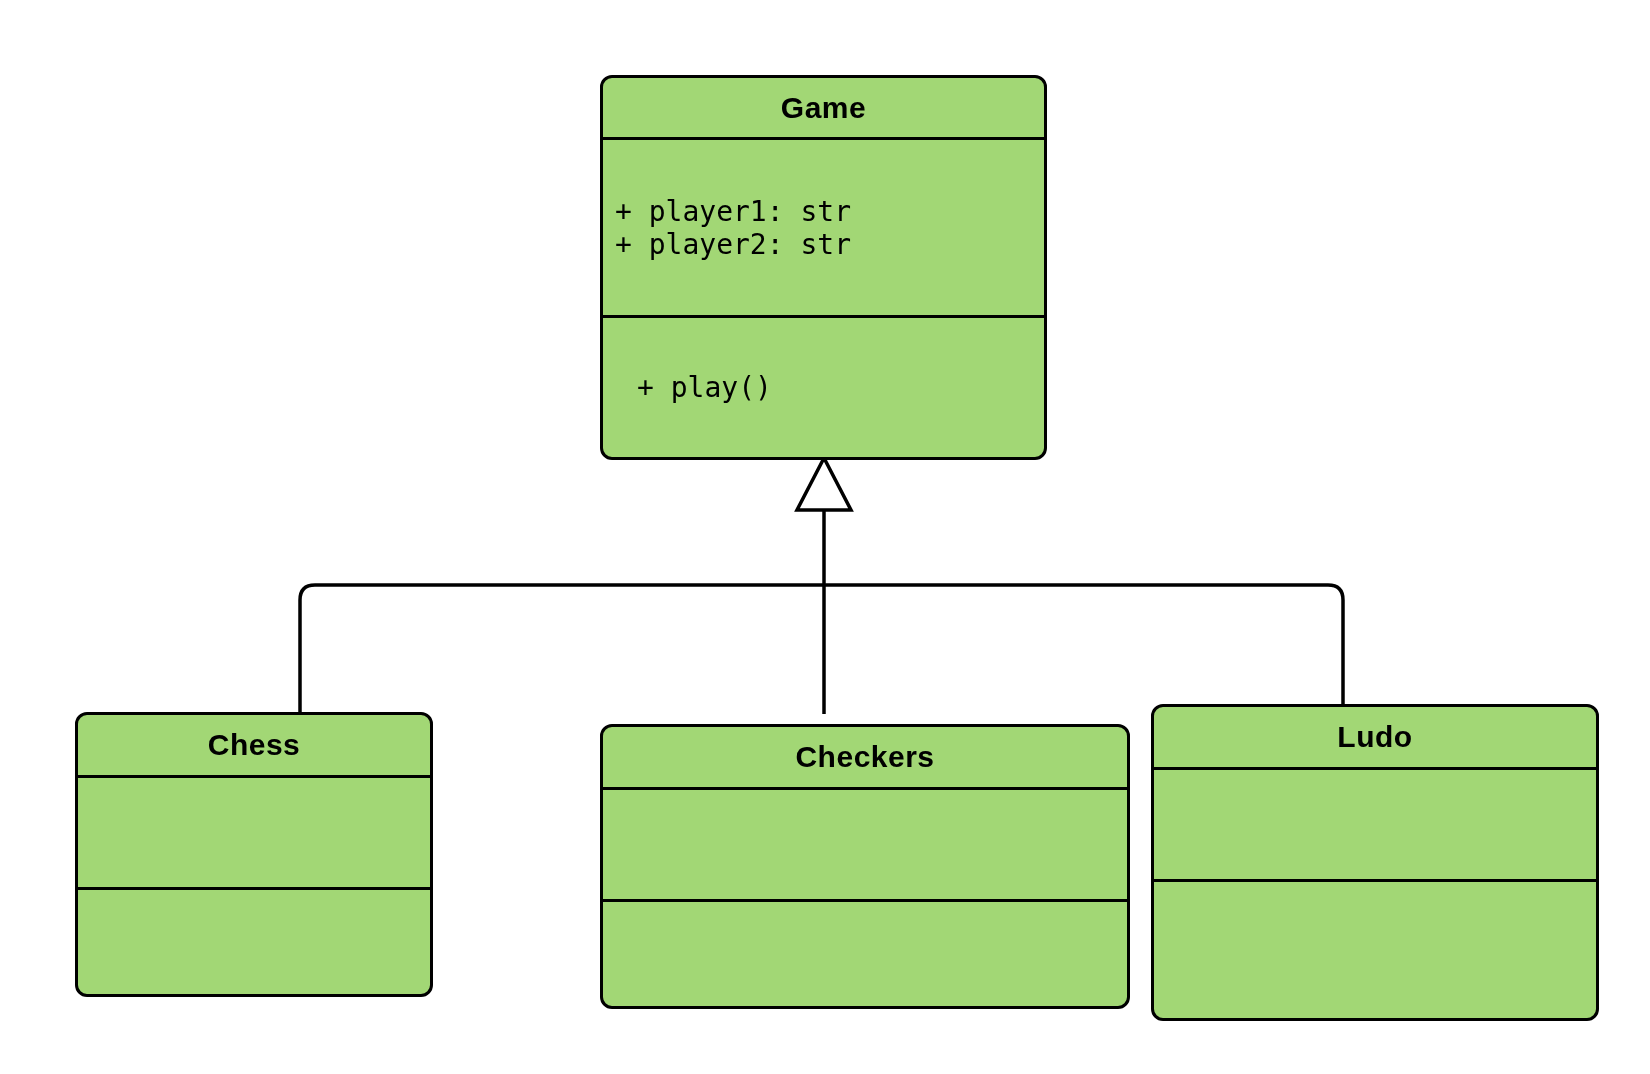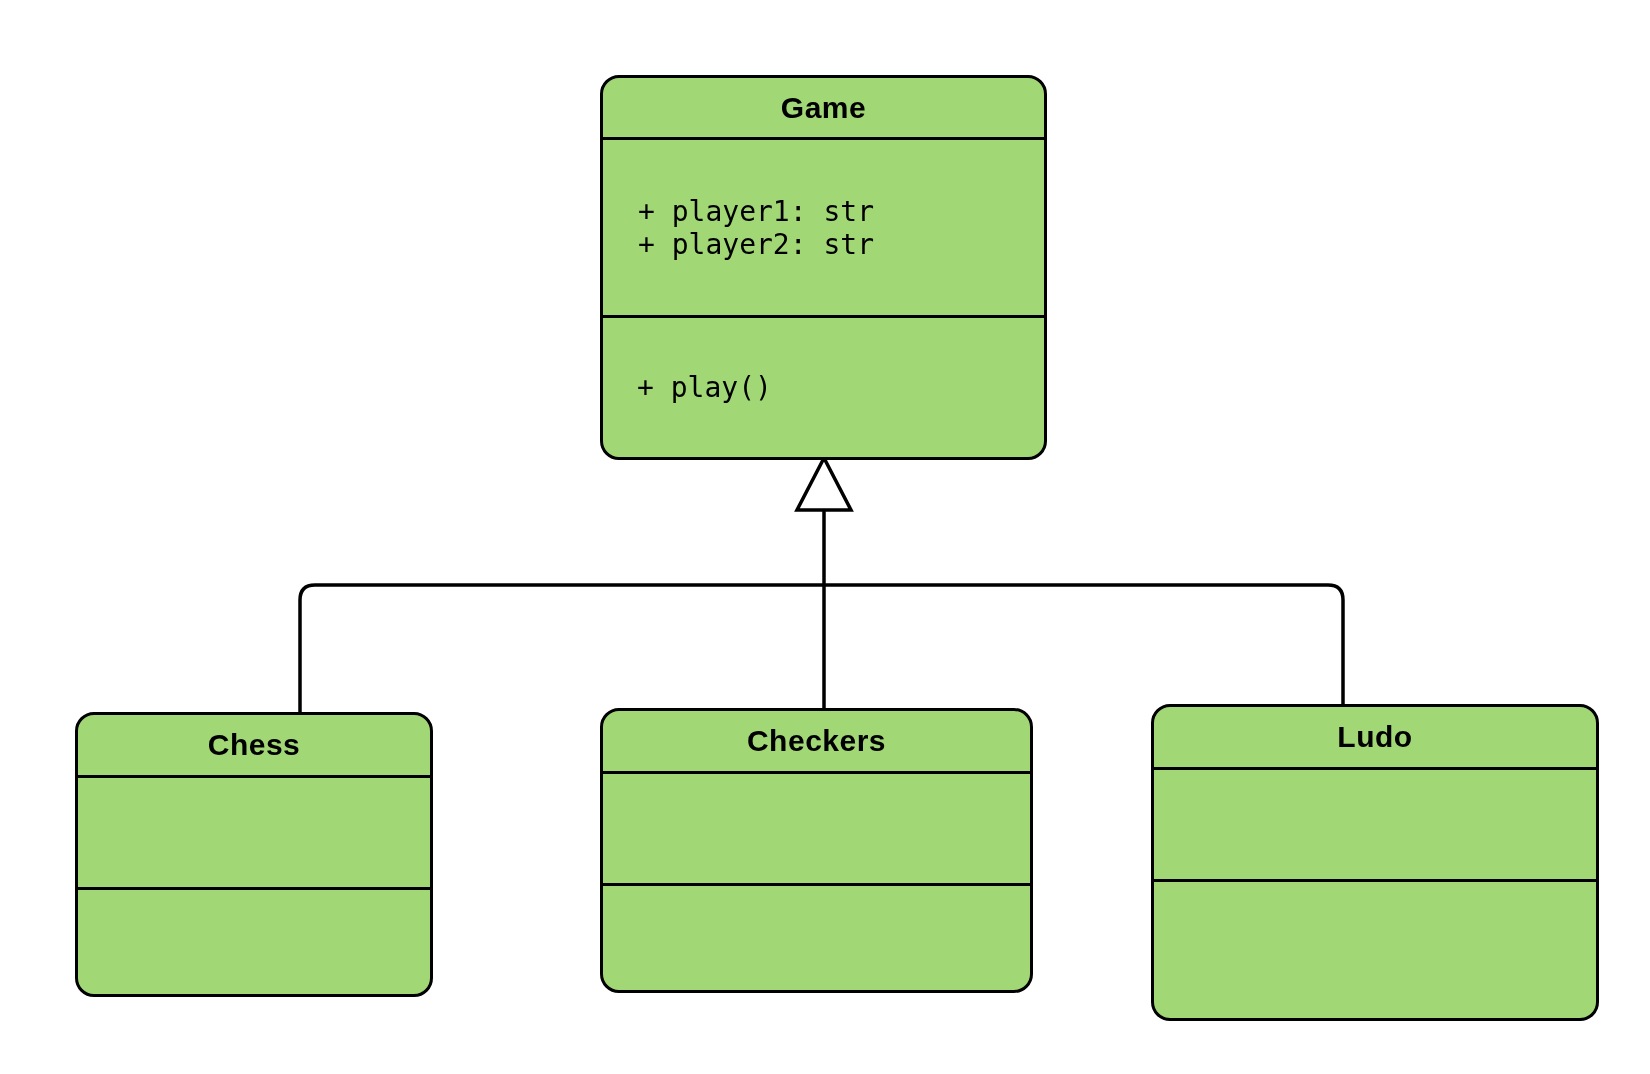"Game" .class-box { border-radius: 19px -> 12px }
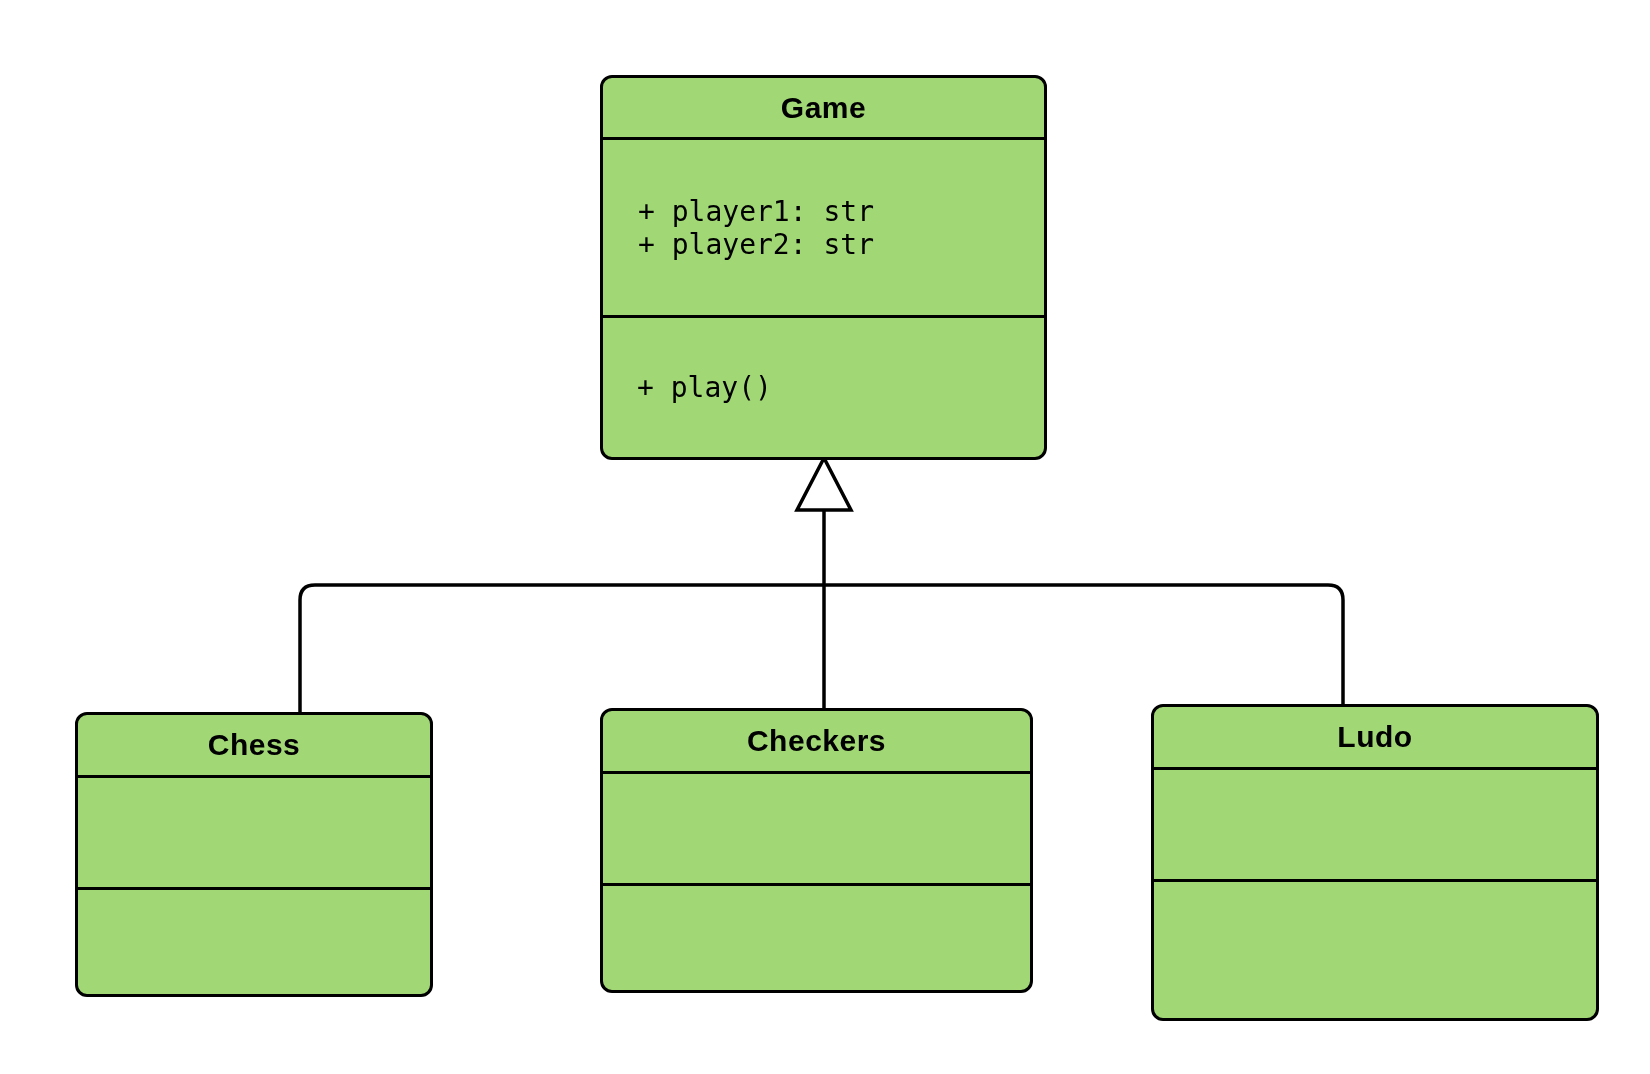"+ player1: str" .attrs { padding-left: 35px -> 12px }
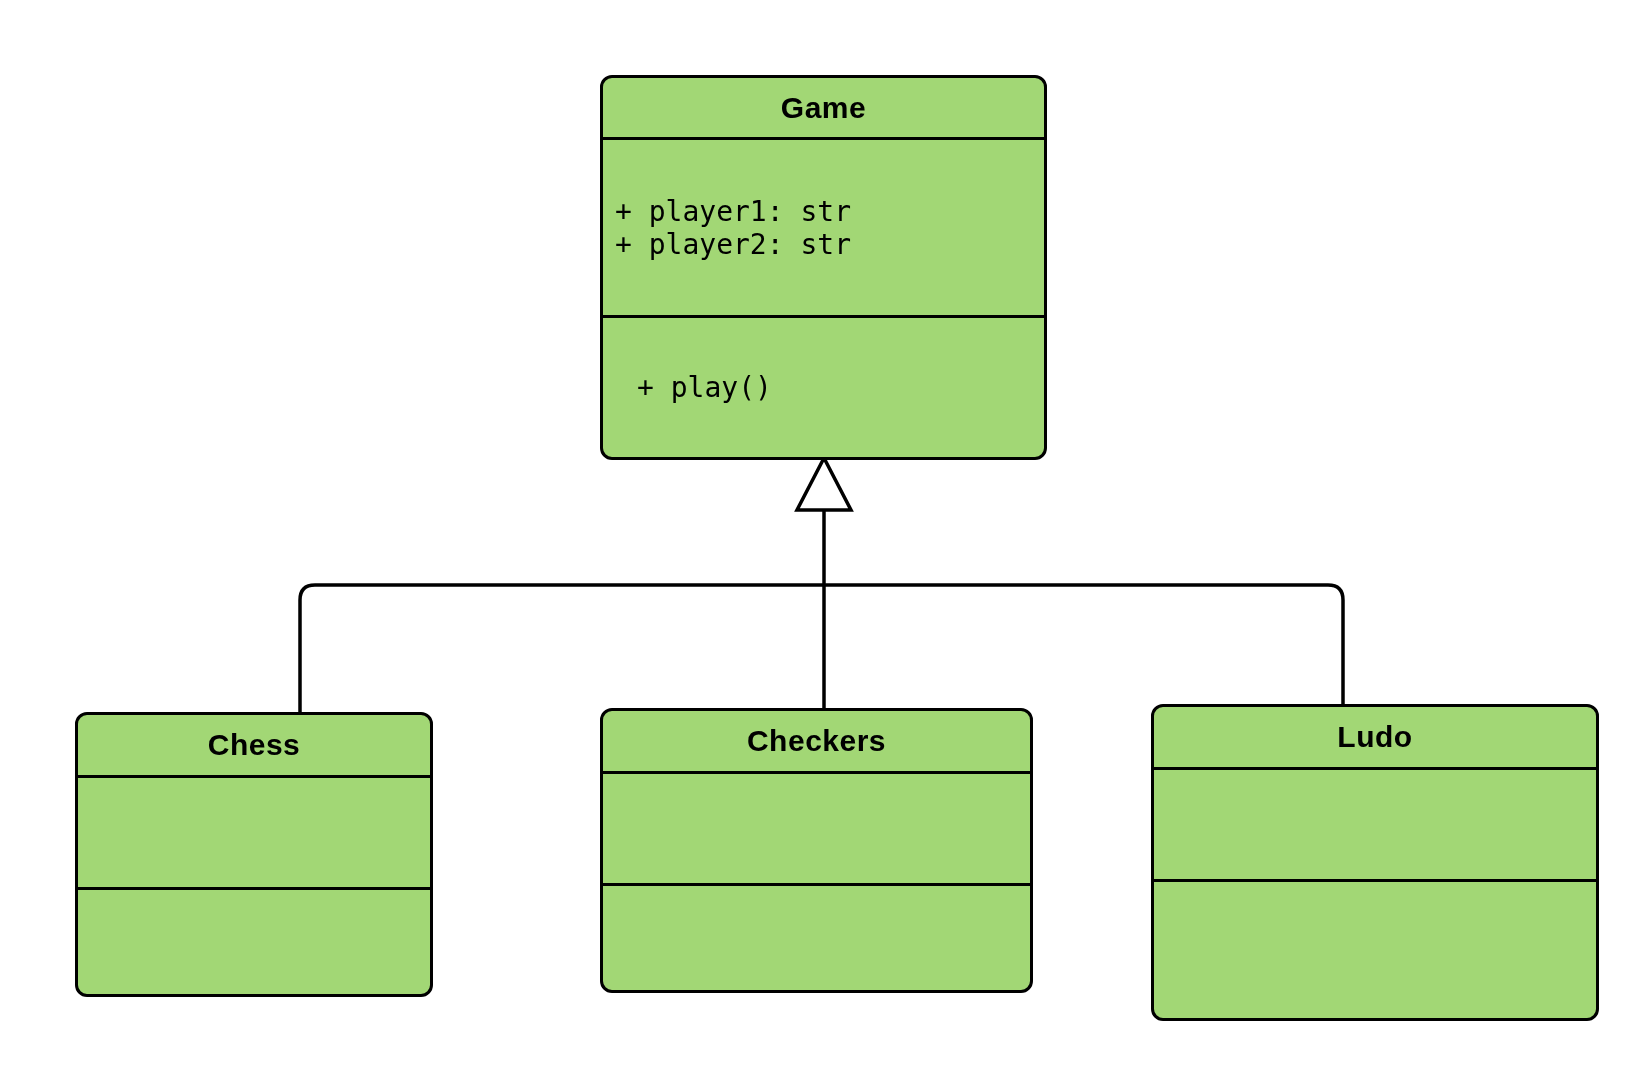"Checkers" #box-checkers { top: 708px -> 724px; width: 433px -> 530px }
